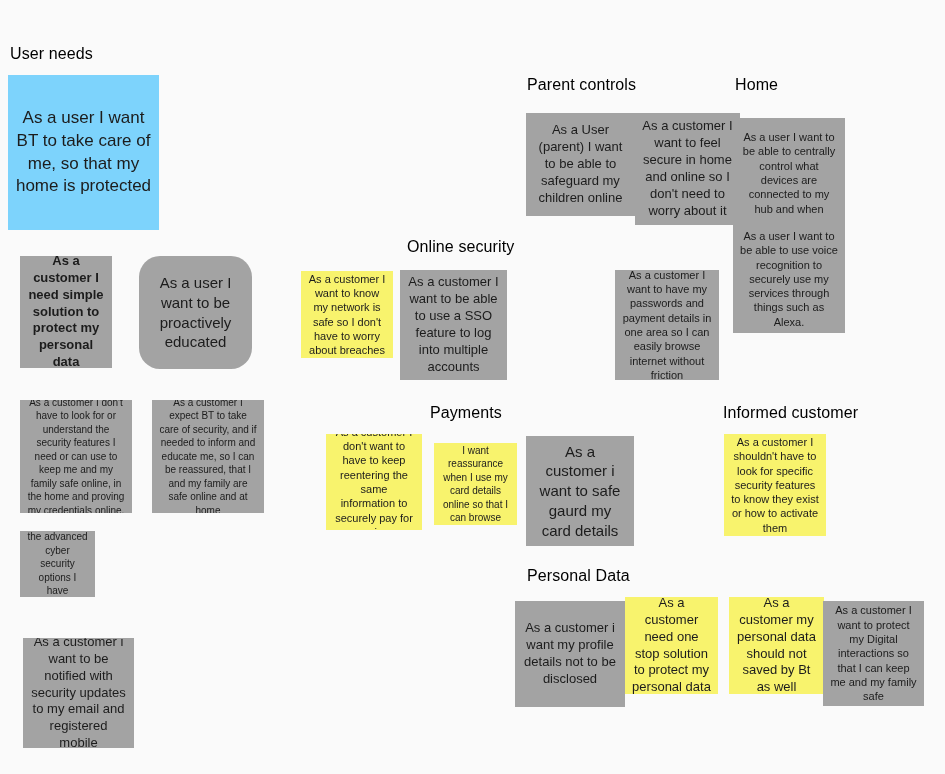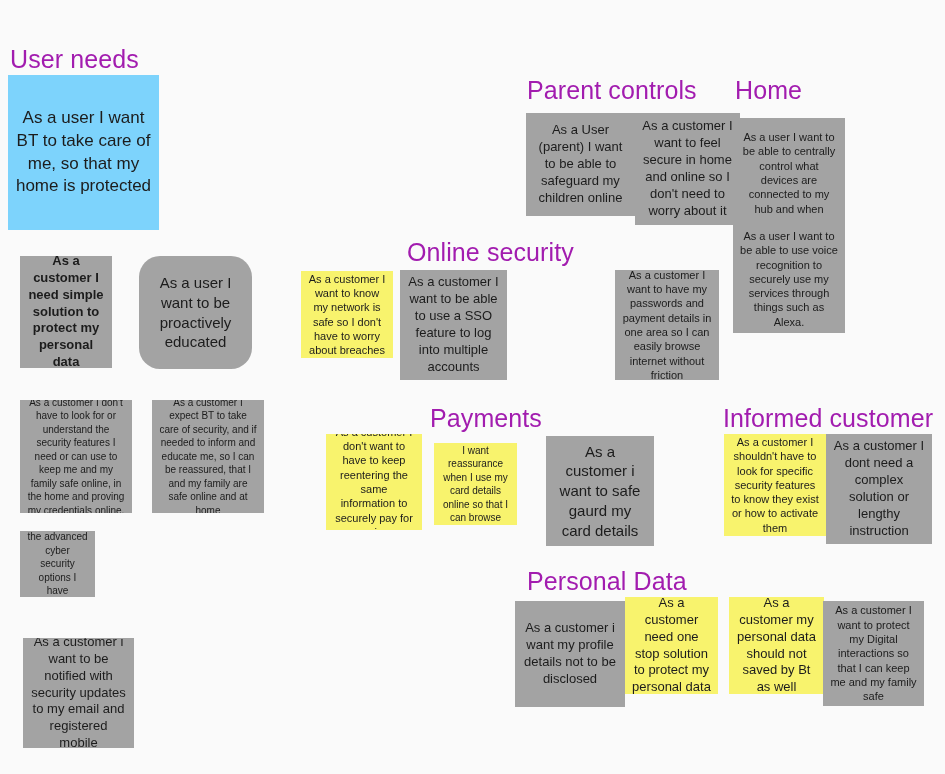"User needs" .section-title { color: #a21caf -> #000000; font-size: 25px -> 16px }
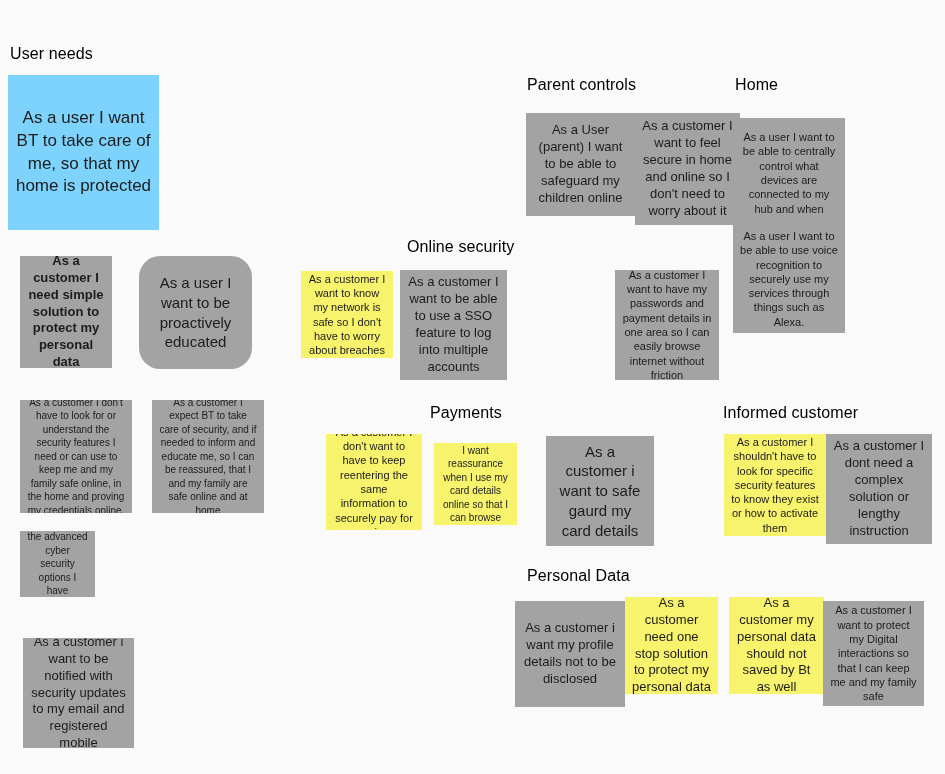"As a customer i want to safe" div.note { margin-left: 20px -> none }
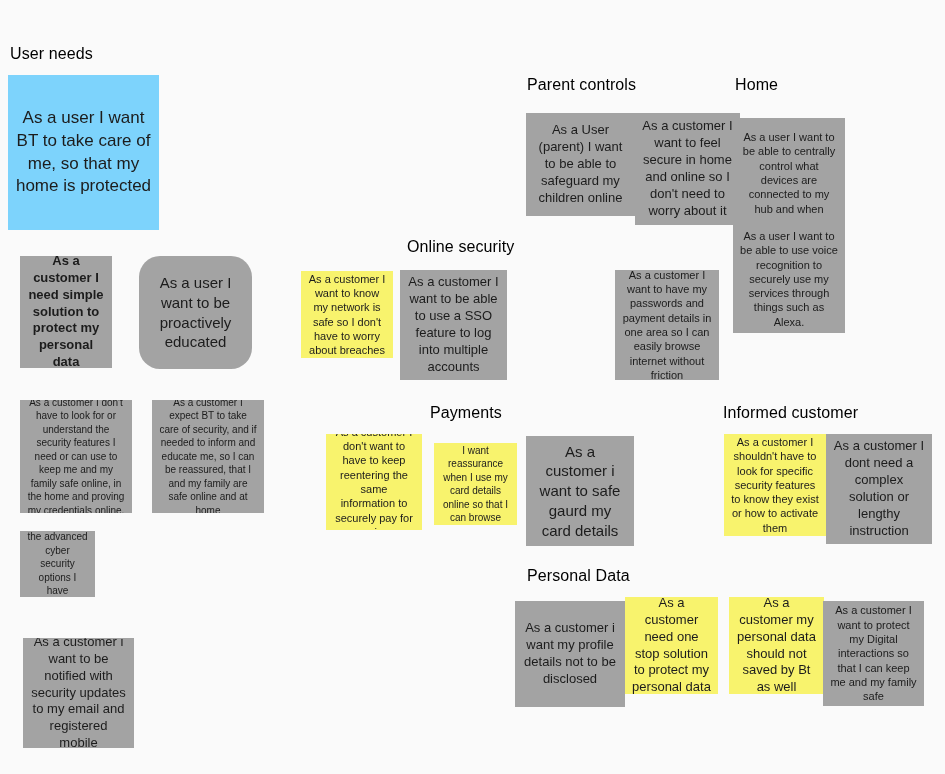"As a customer I dont" div.note { html: <div> <span>As a customer I dont need a complex solution or lengthy instruction</span> </div> -> none }
